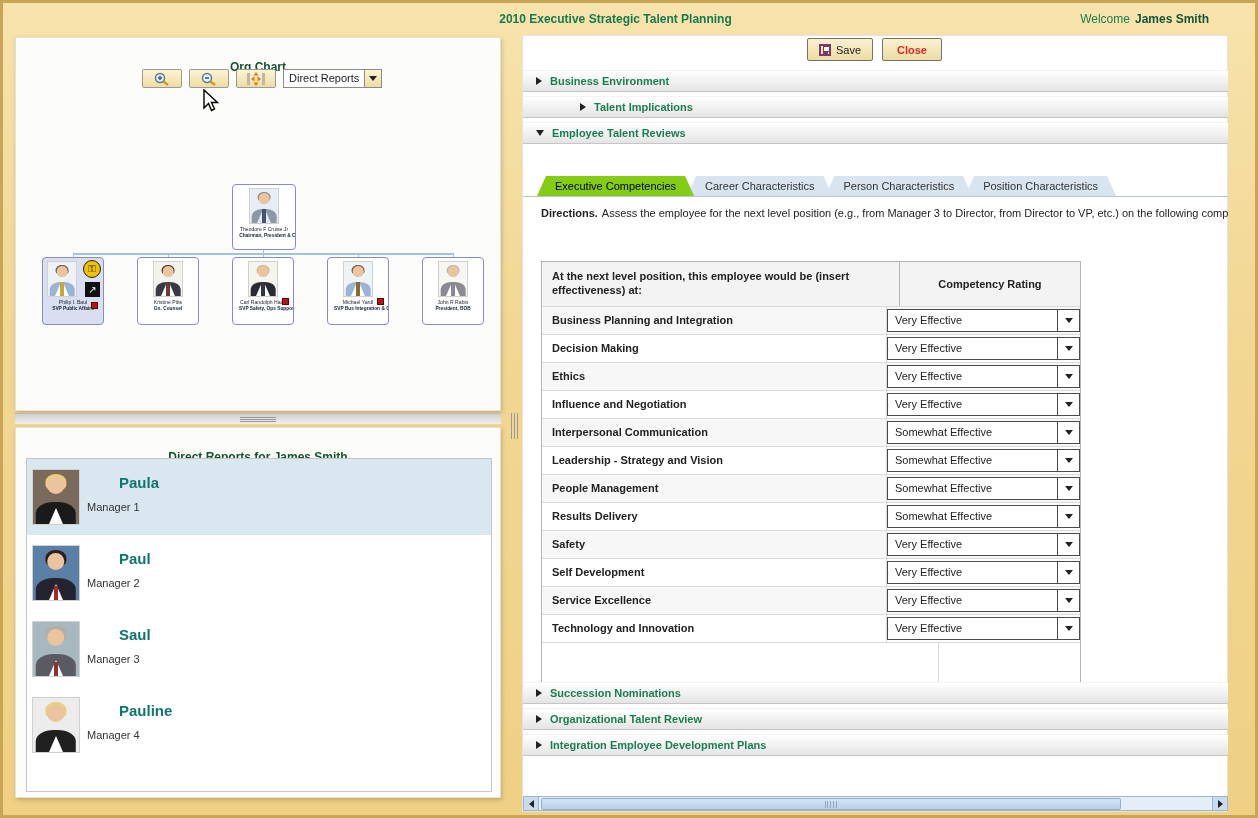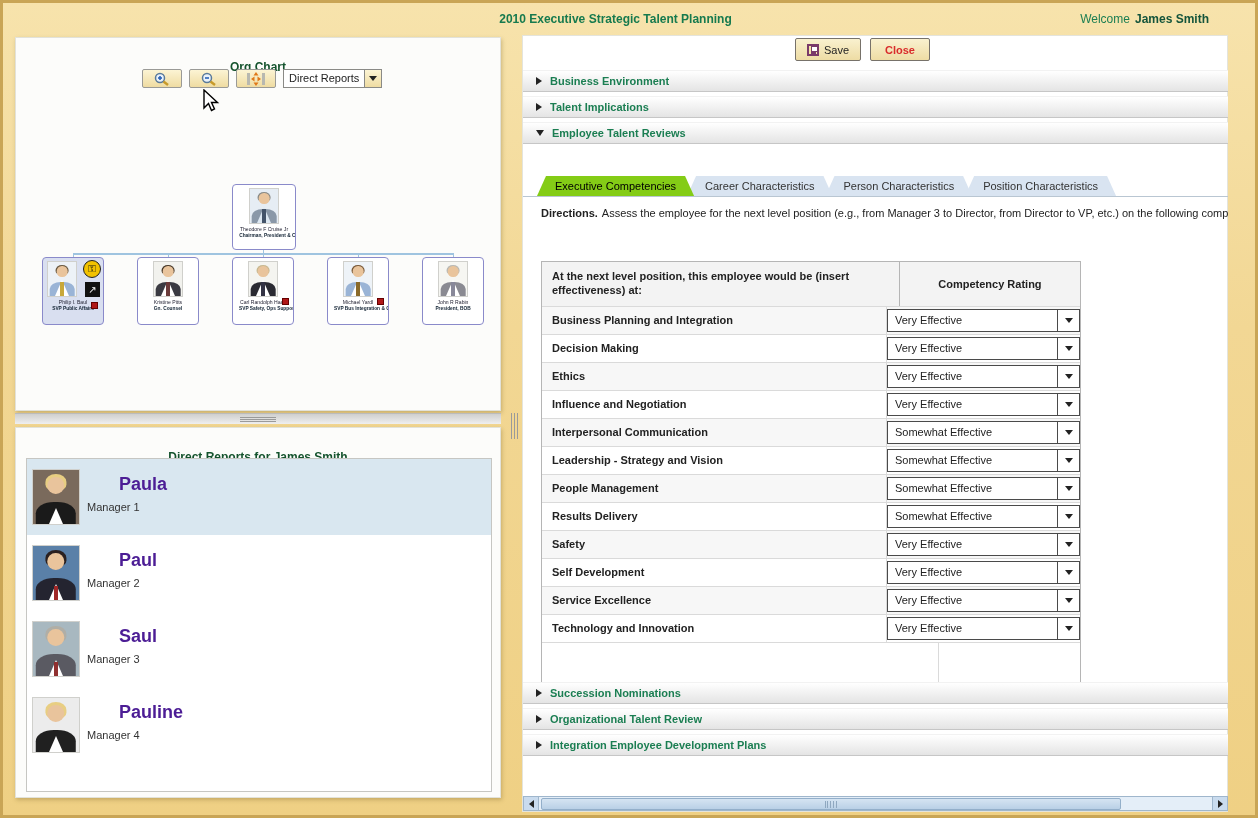"Save" .actions { left: 272px -> 284px }
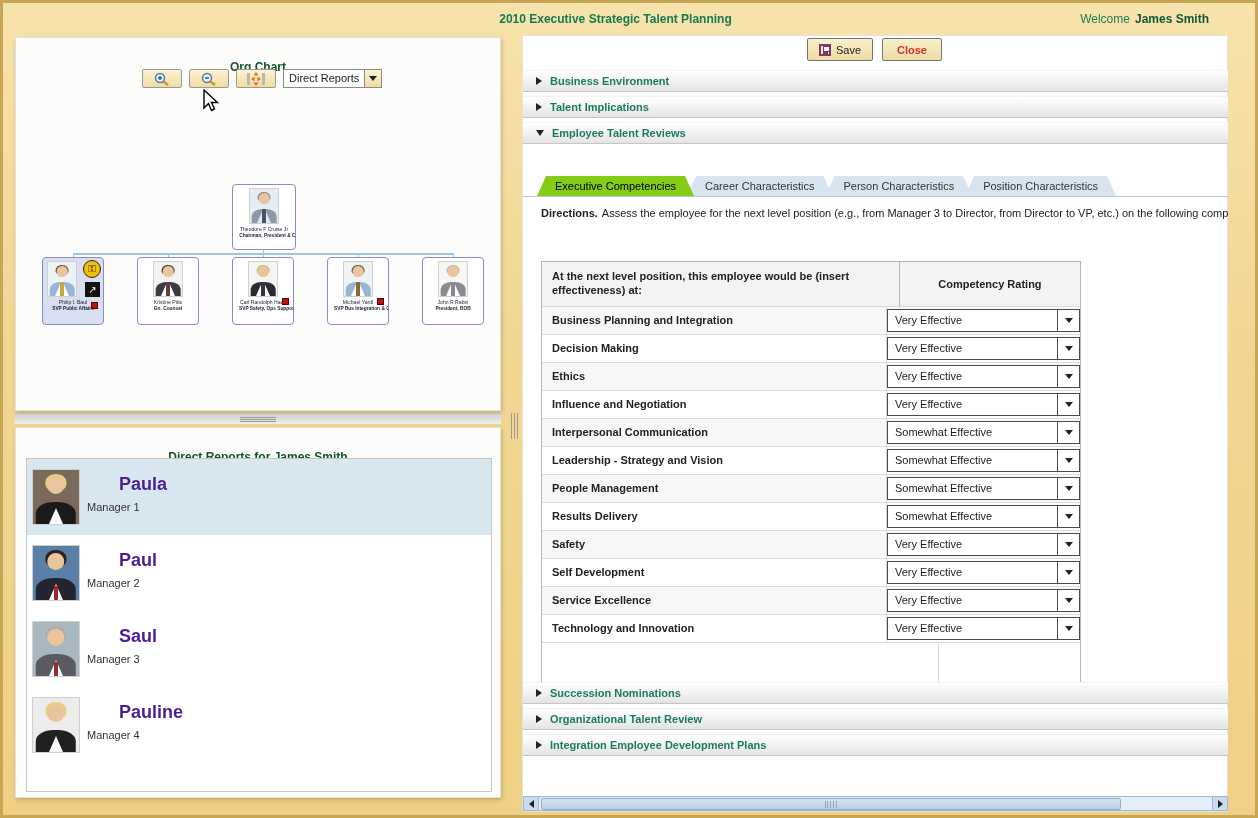"Talent Implications" div.acc { padding-left: none -> 44px }
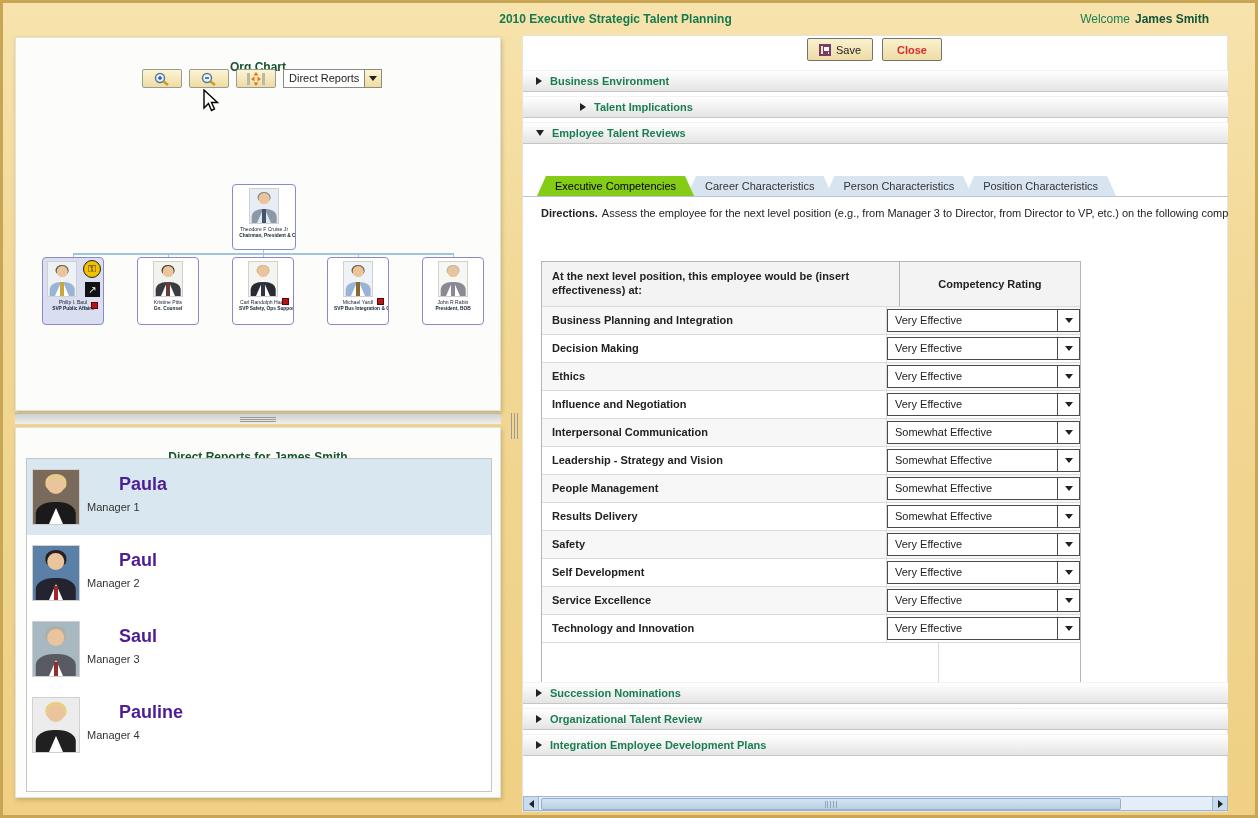"Paula" .dr-item .dr-name { color: #4c1d95 -> #0f766e; font-size: 18px -> 15px }
